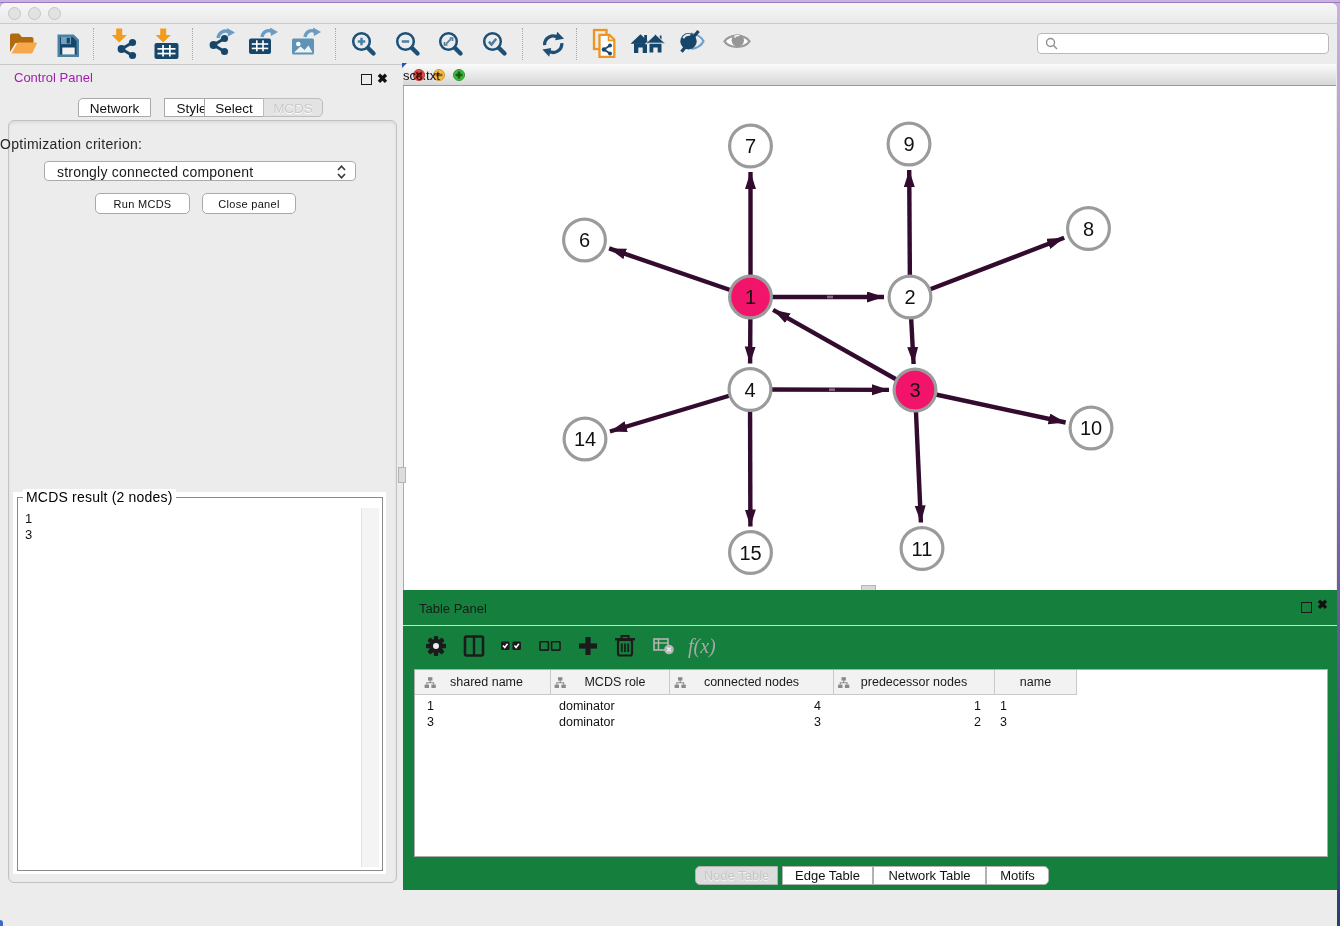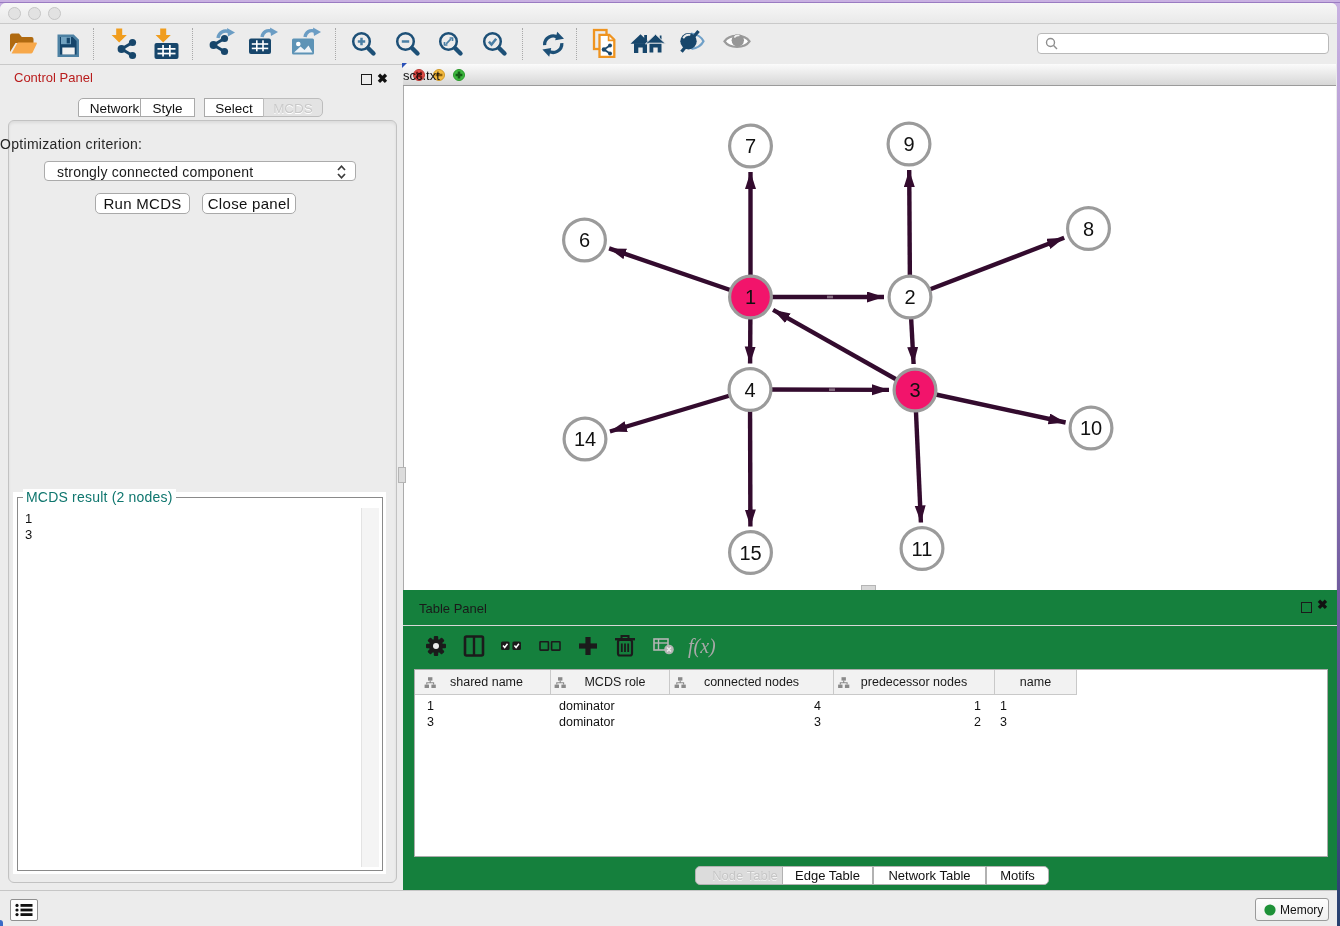"Control Panel" #cp-title { color: #b91c1c -> #a21caf }
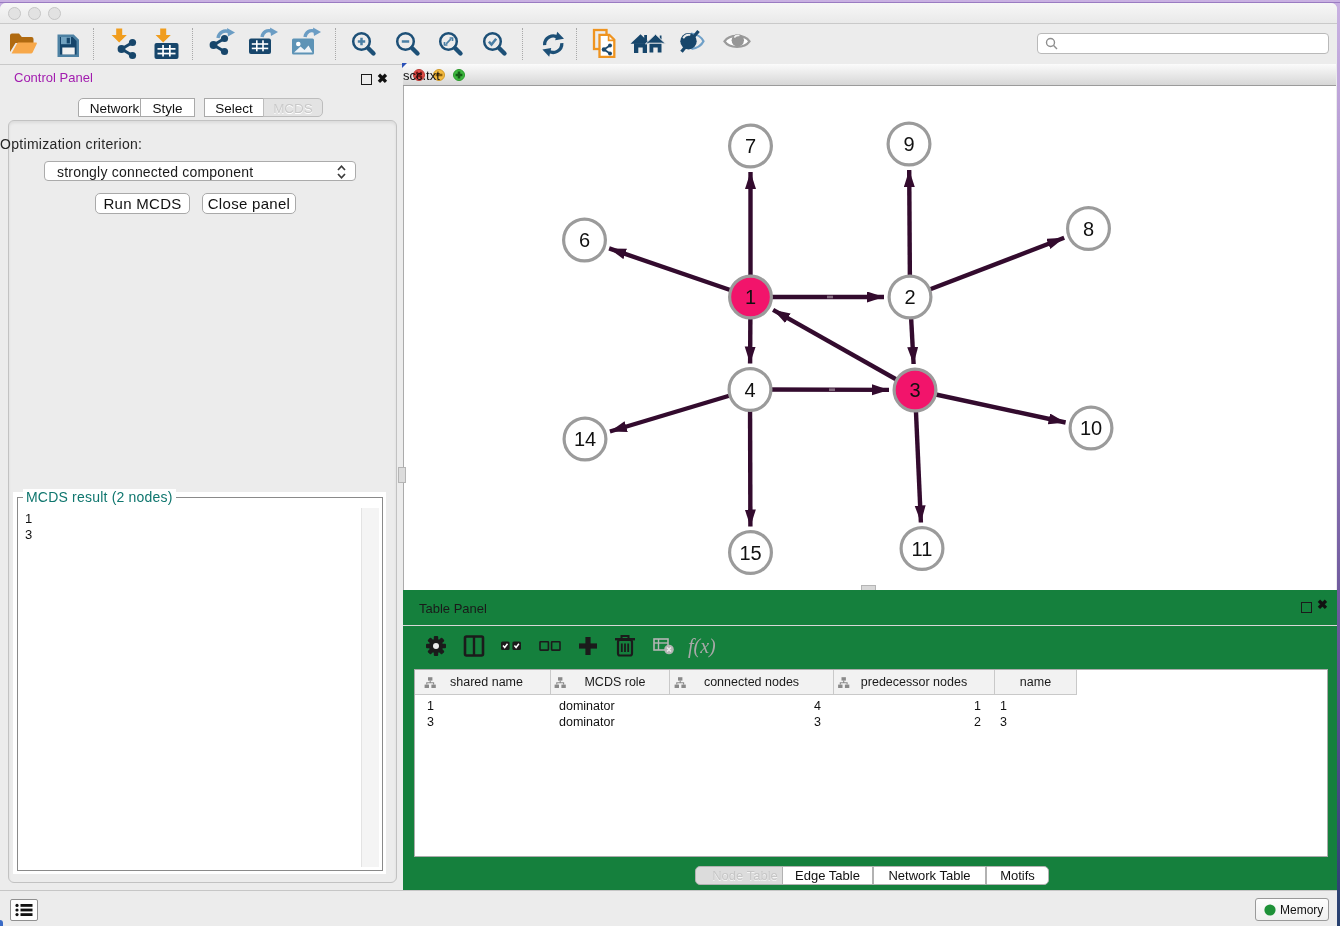"Style" div.tab { left: 140px -> 164px }
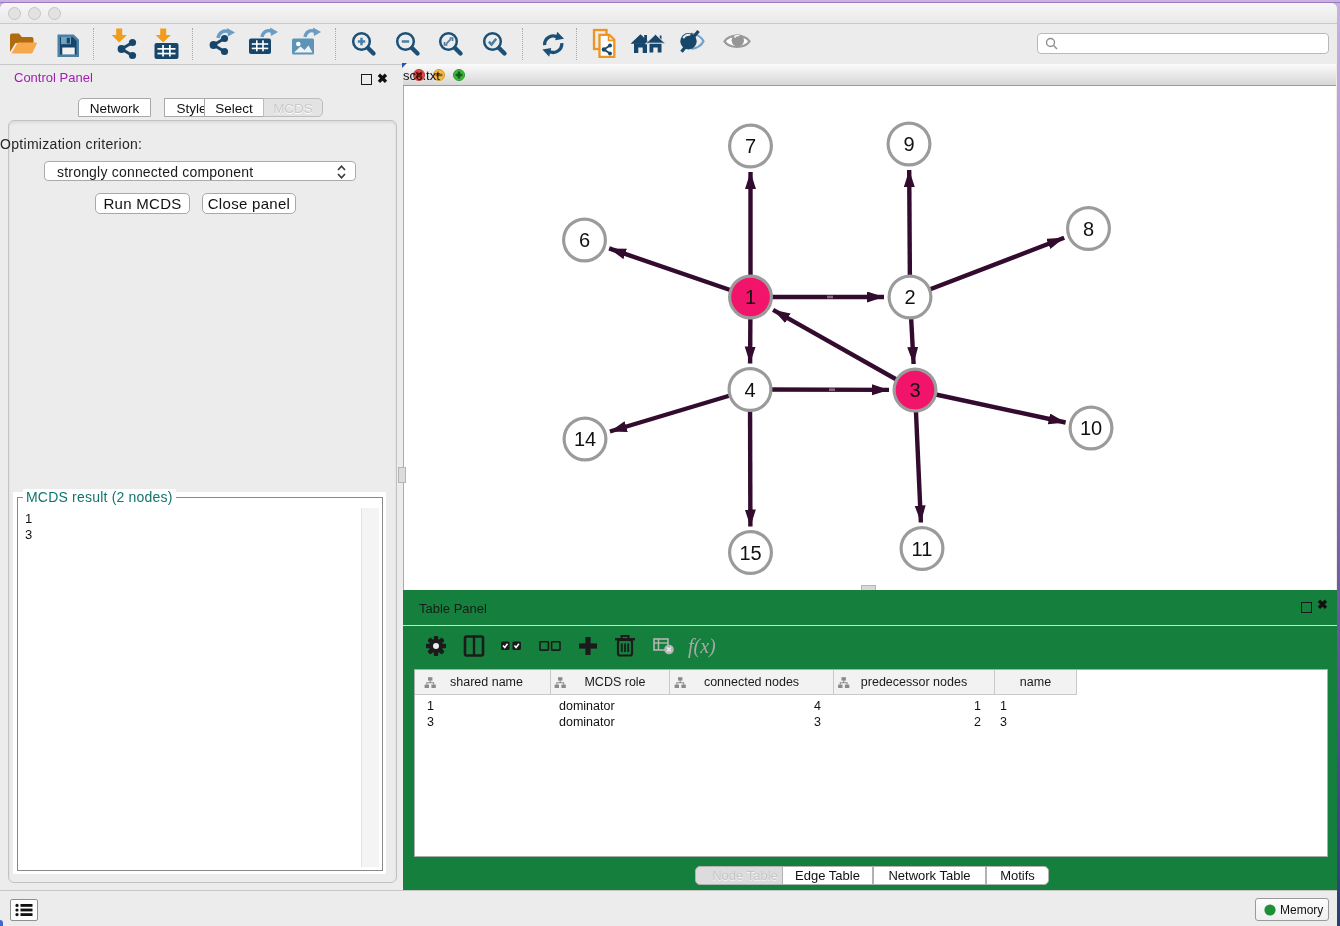"Run MCDS" .btn { font-size: 15px -> 11px }
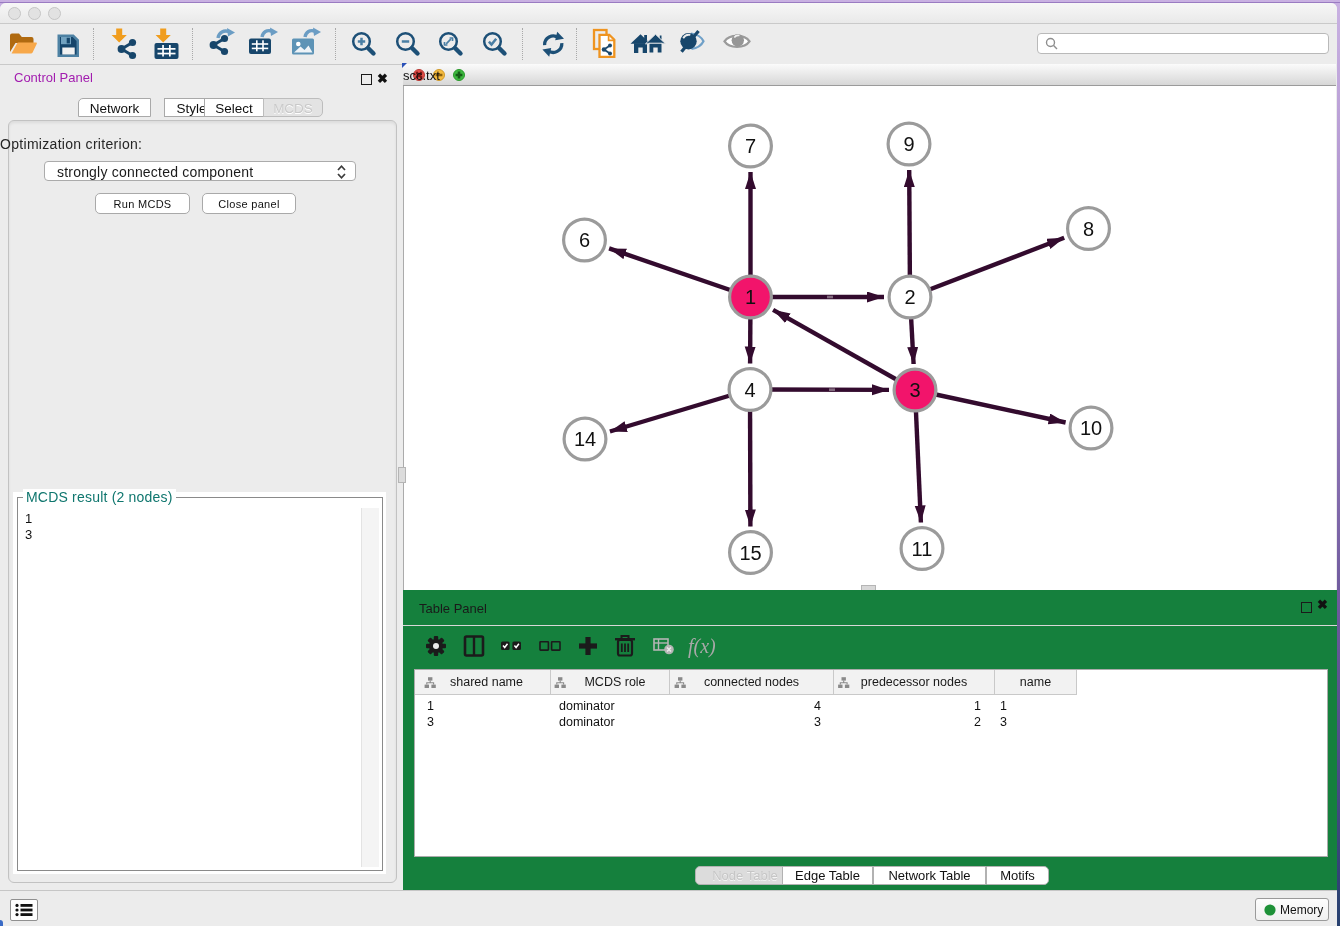"MCDS result (2 nodes)" #fsleg { color: #0f766e -> #000000 }
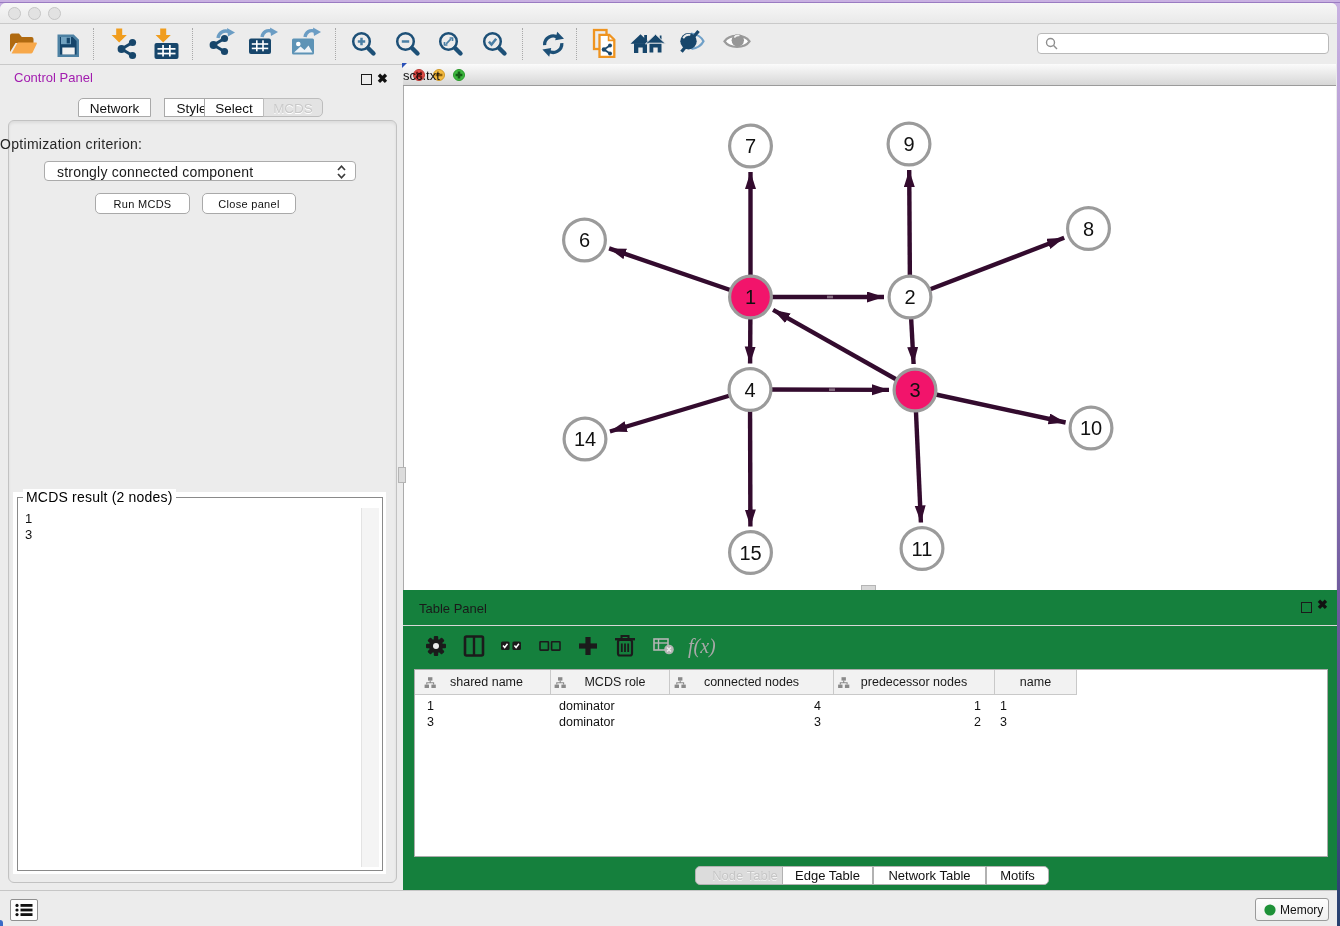"Node Table" div.btab { width: 100px -> 83px }
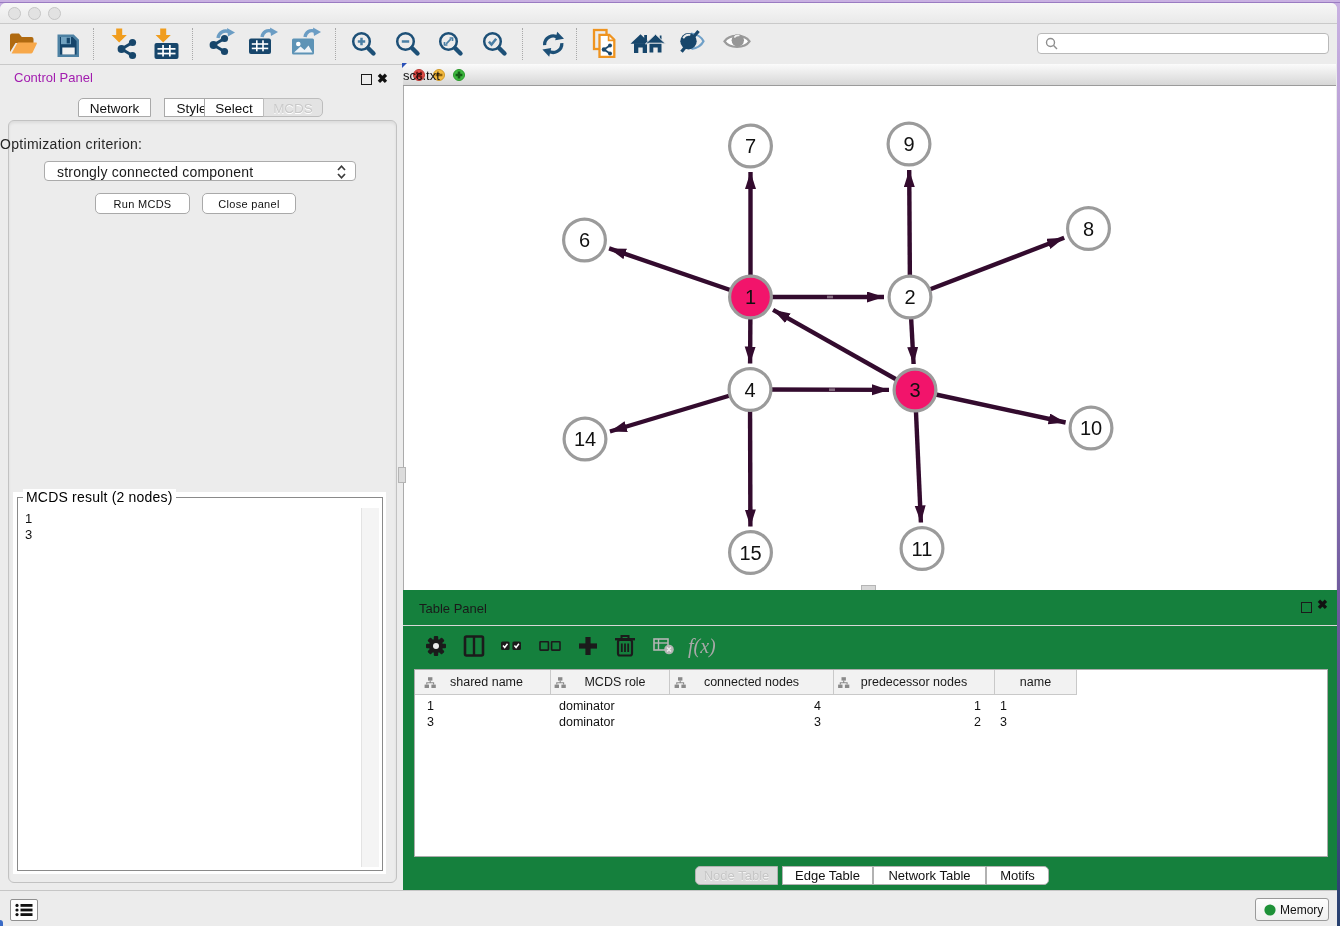"Memory" div { html: <div> <div> <svg> <g> <circle></circle> <circle></circle> <circle></circle> <rect></rect> <rect></rect> <rect></rect> </g> </svg> </div> <div> <svg> <circle></circle> </svg> <span>Memory</span> </div> </div> -> none }
